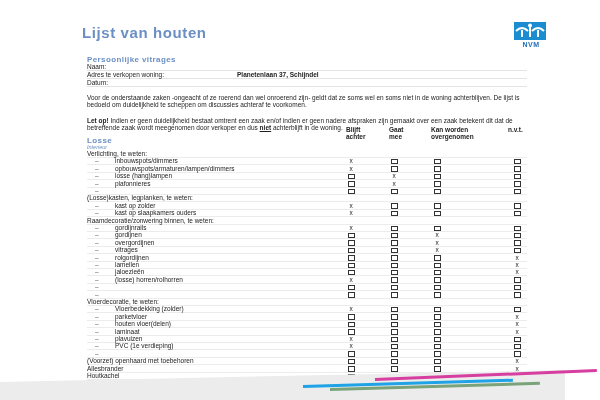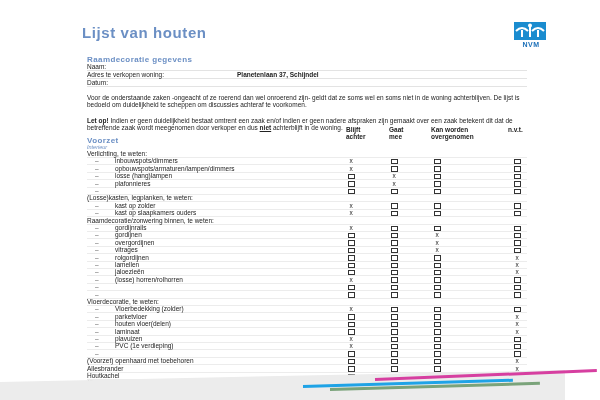"Raamdecoratie gegevens" div.sec-title { text: Raamdecoratie gegevens -> Persoonlijke vitrages }
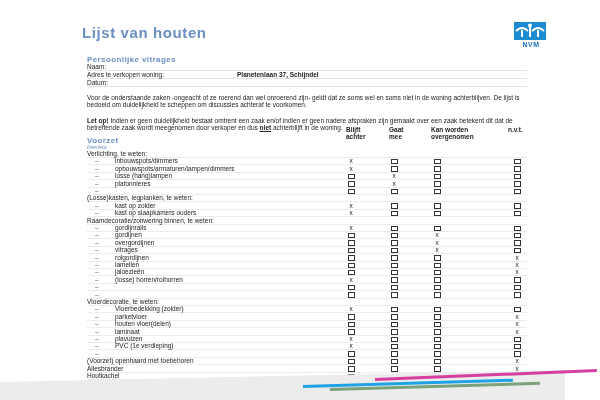"Voorzet" div.sec-title { text: Voorzet -> Losse }
